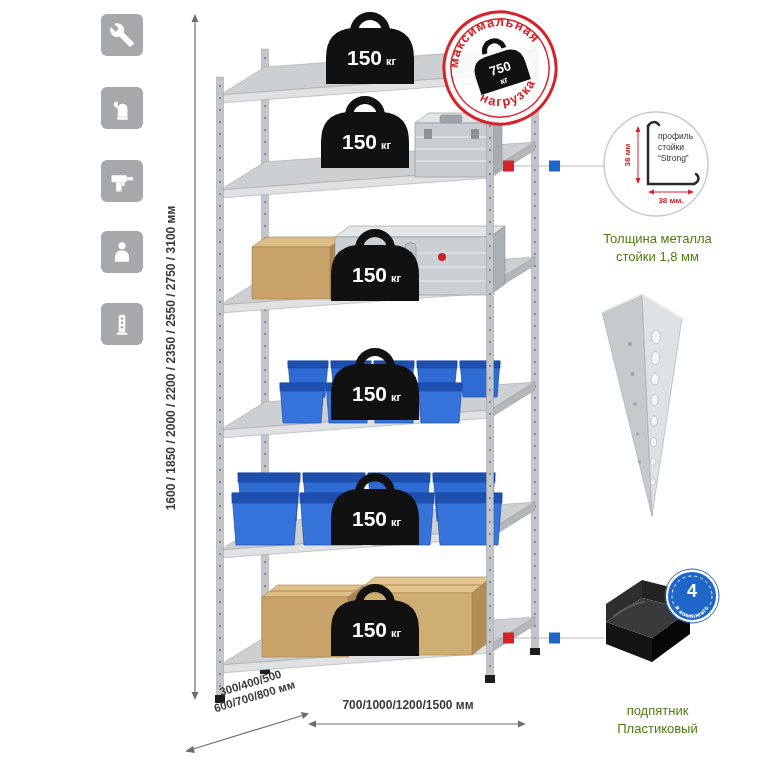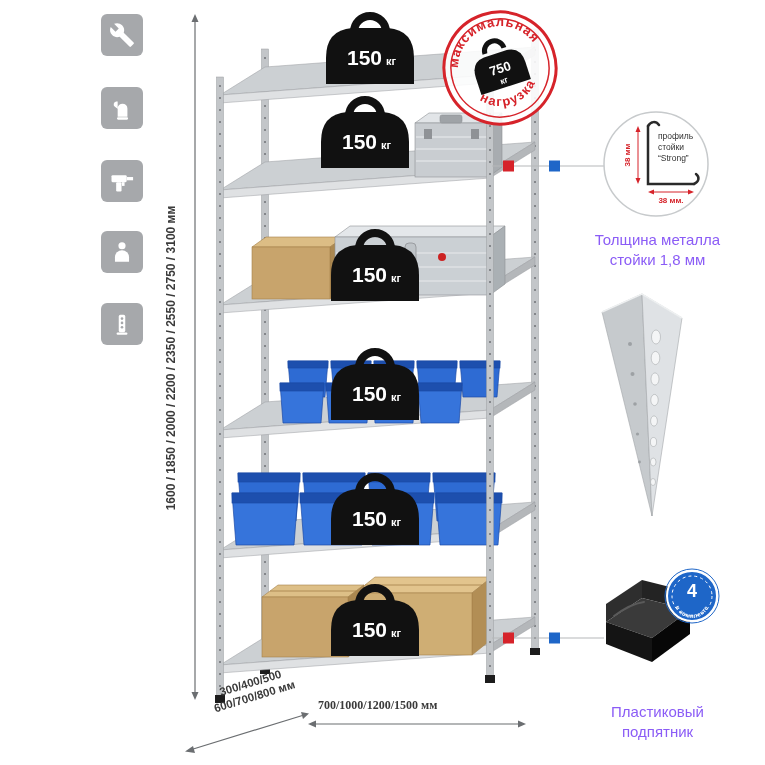"Толщина металла" .cap { color: #8b5cf6 -> #4d7c0f; font-size: 15px -> 13px }
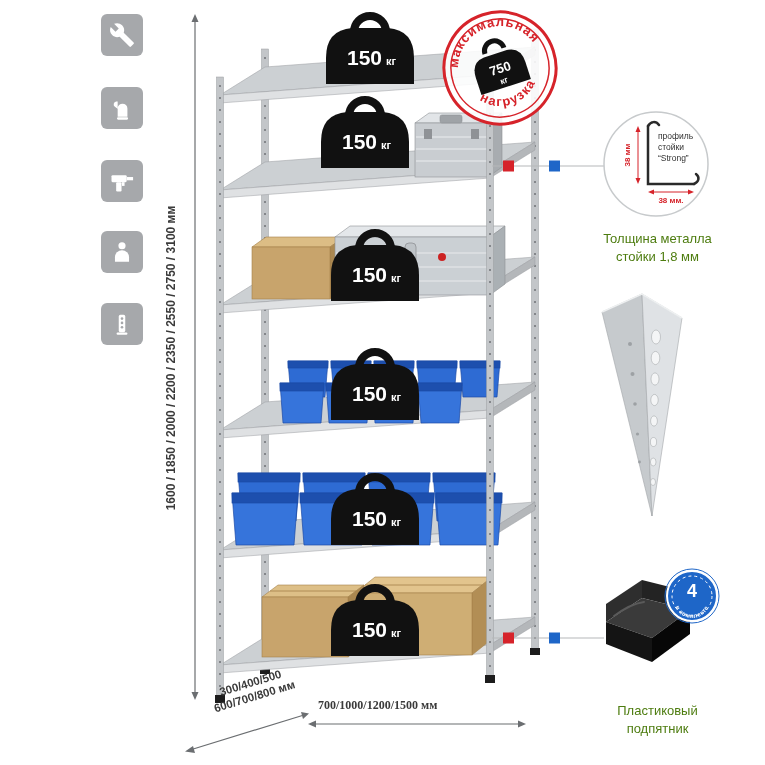"700/1000/1200/1500 мм" div.abs { font-family: Liberation Serif, serif -> none; left: 318px -> 308px; text-align: left -> center }
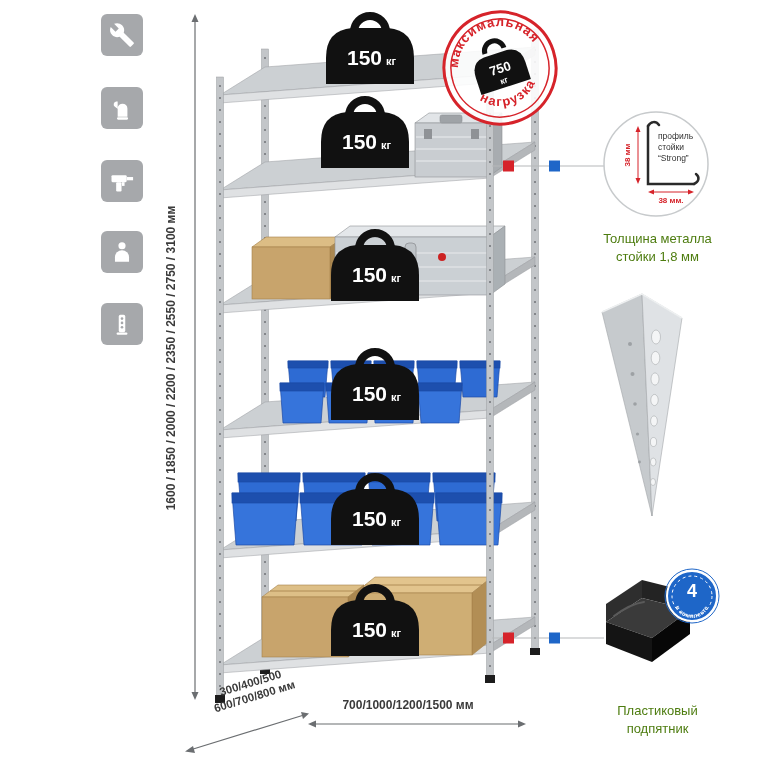"Пластиковый" div { order: before "подпятник" -> after "подпятник" }
